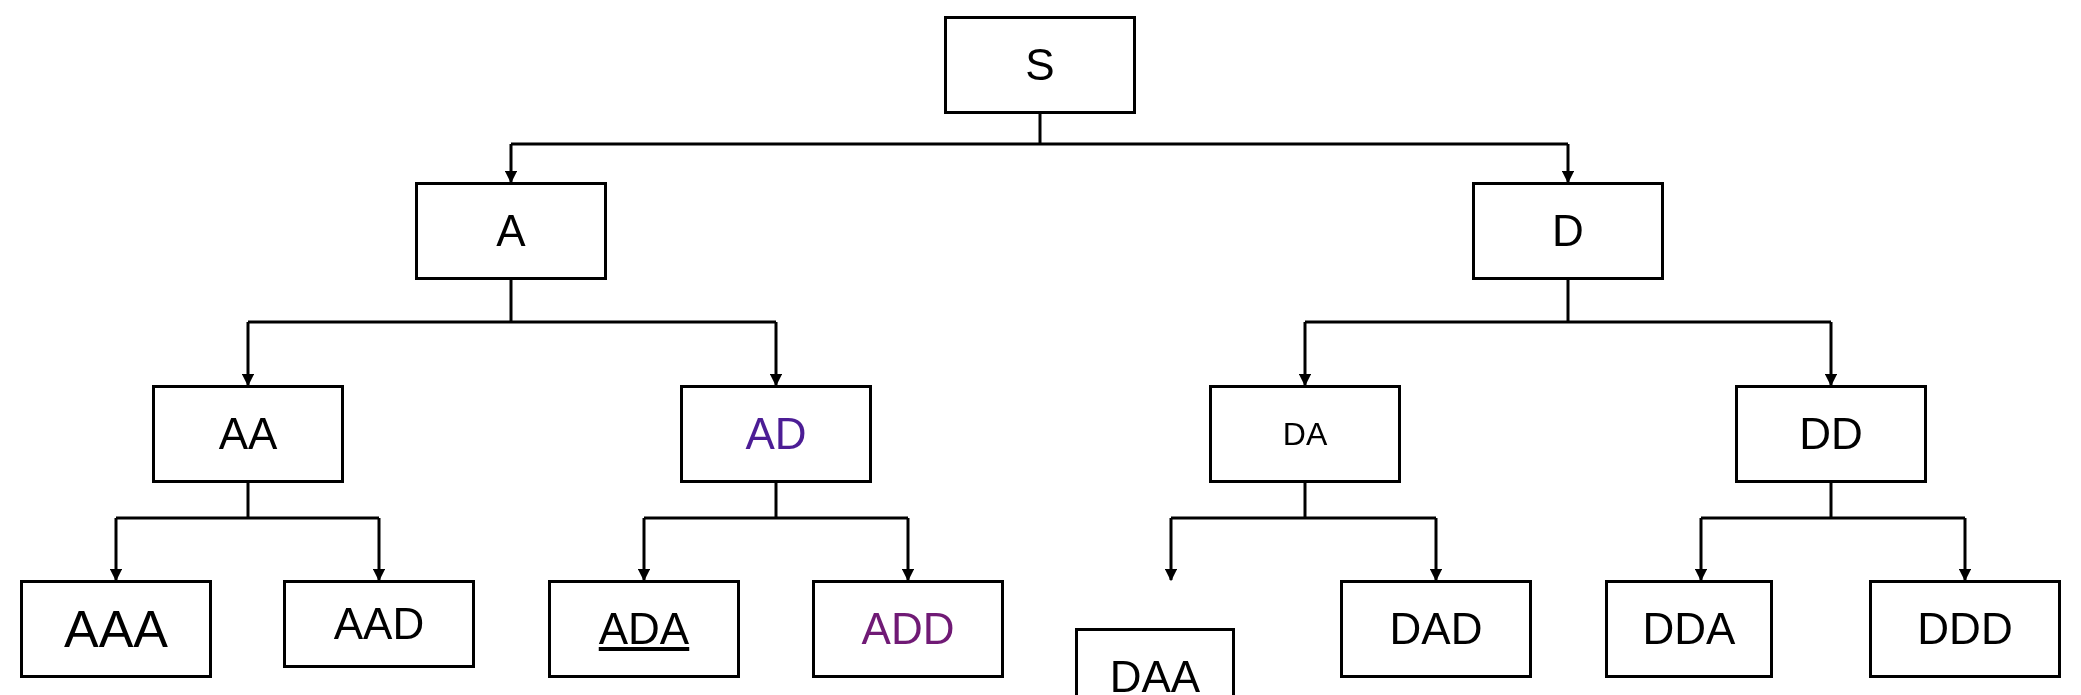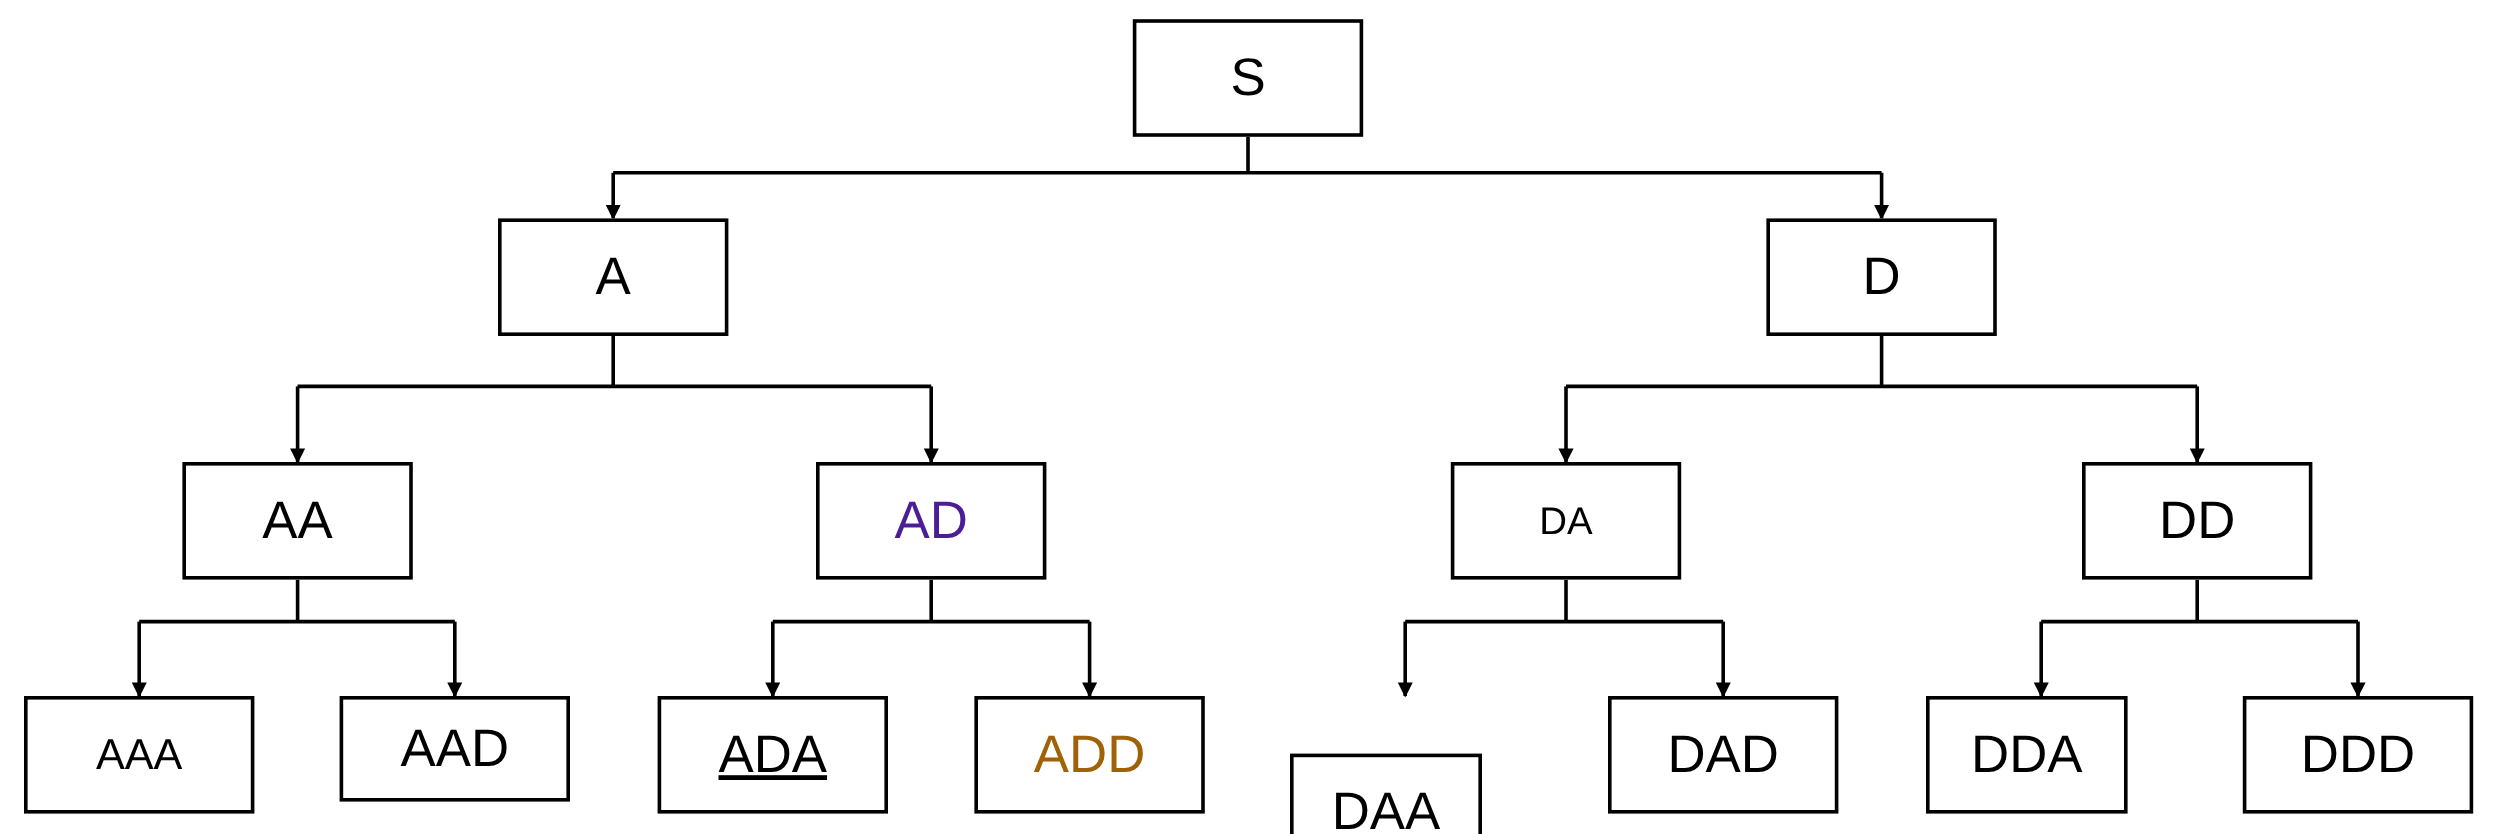"AAA" span.node-label { font-size: 36px -> 52px }
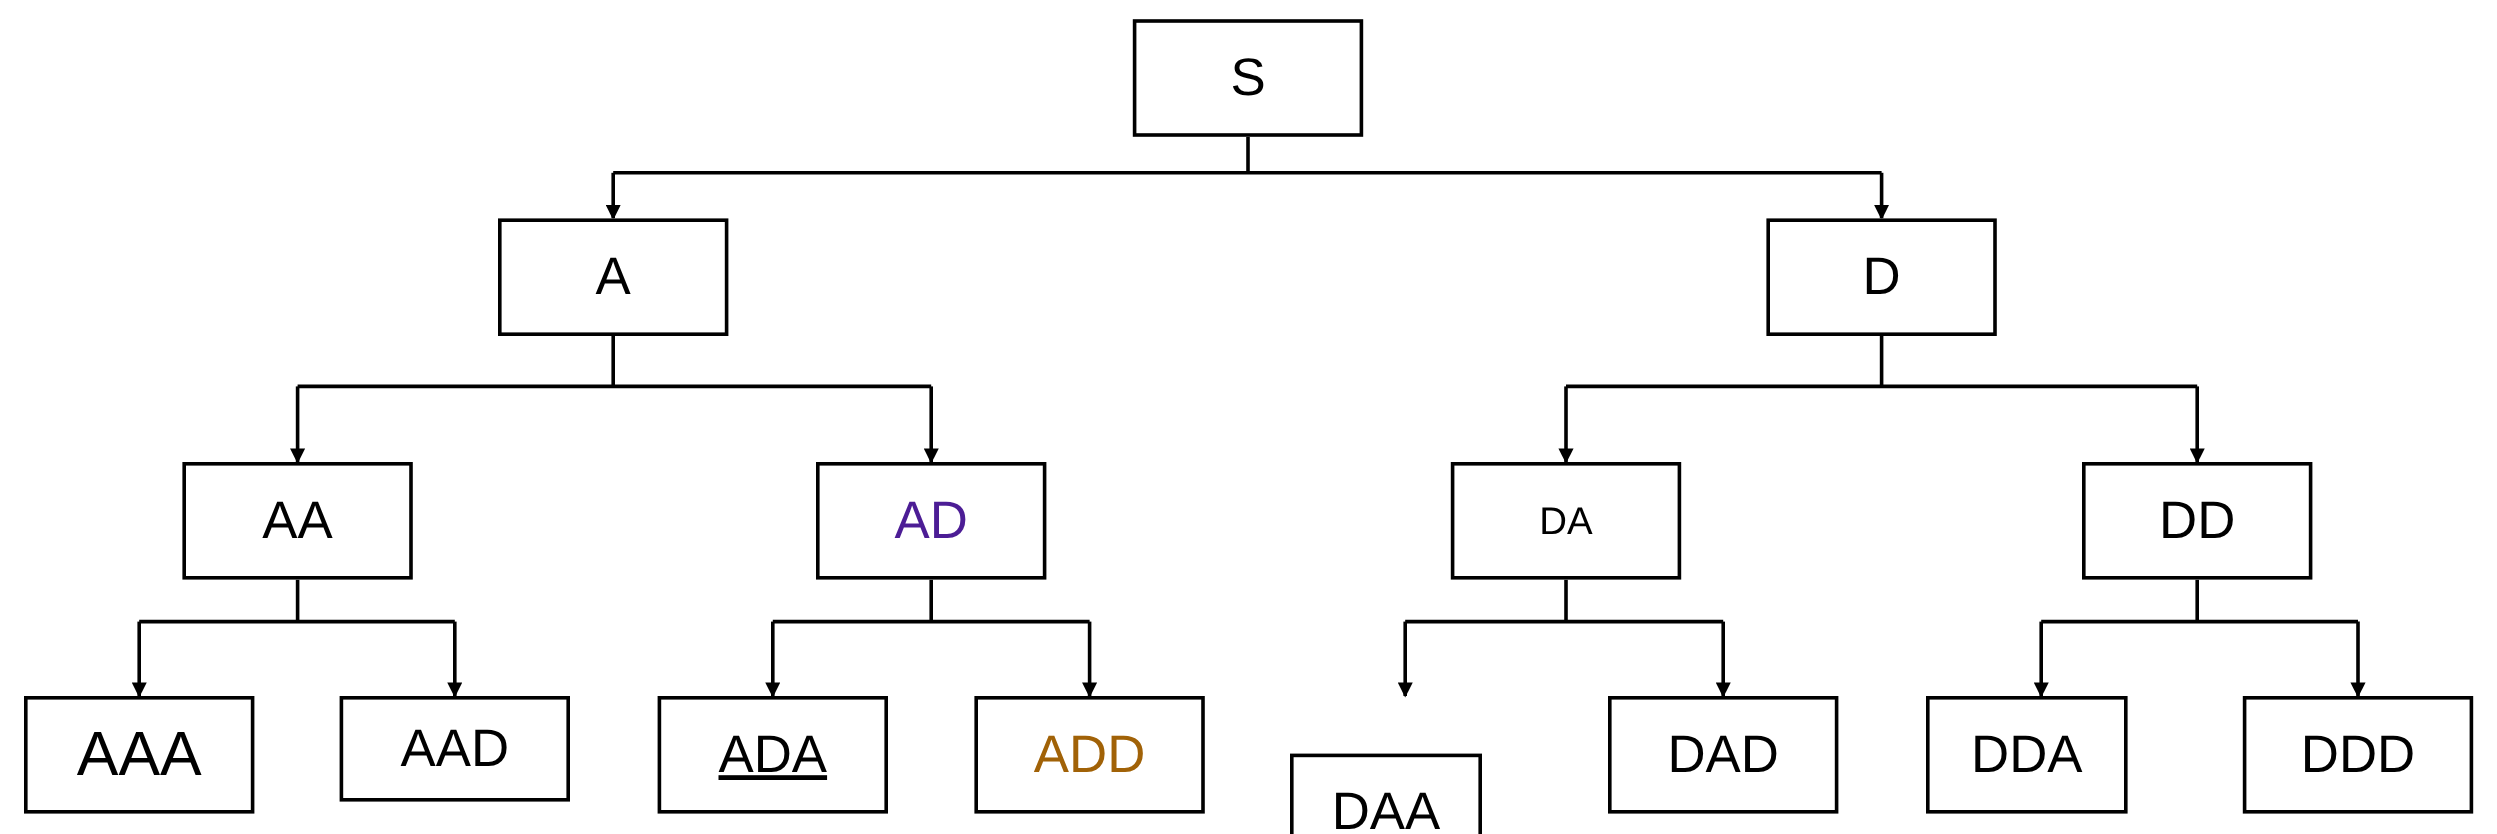"ADD" span.node-label { color: #a16207 -> #701a75 }
